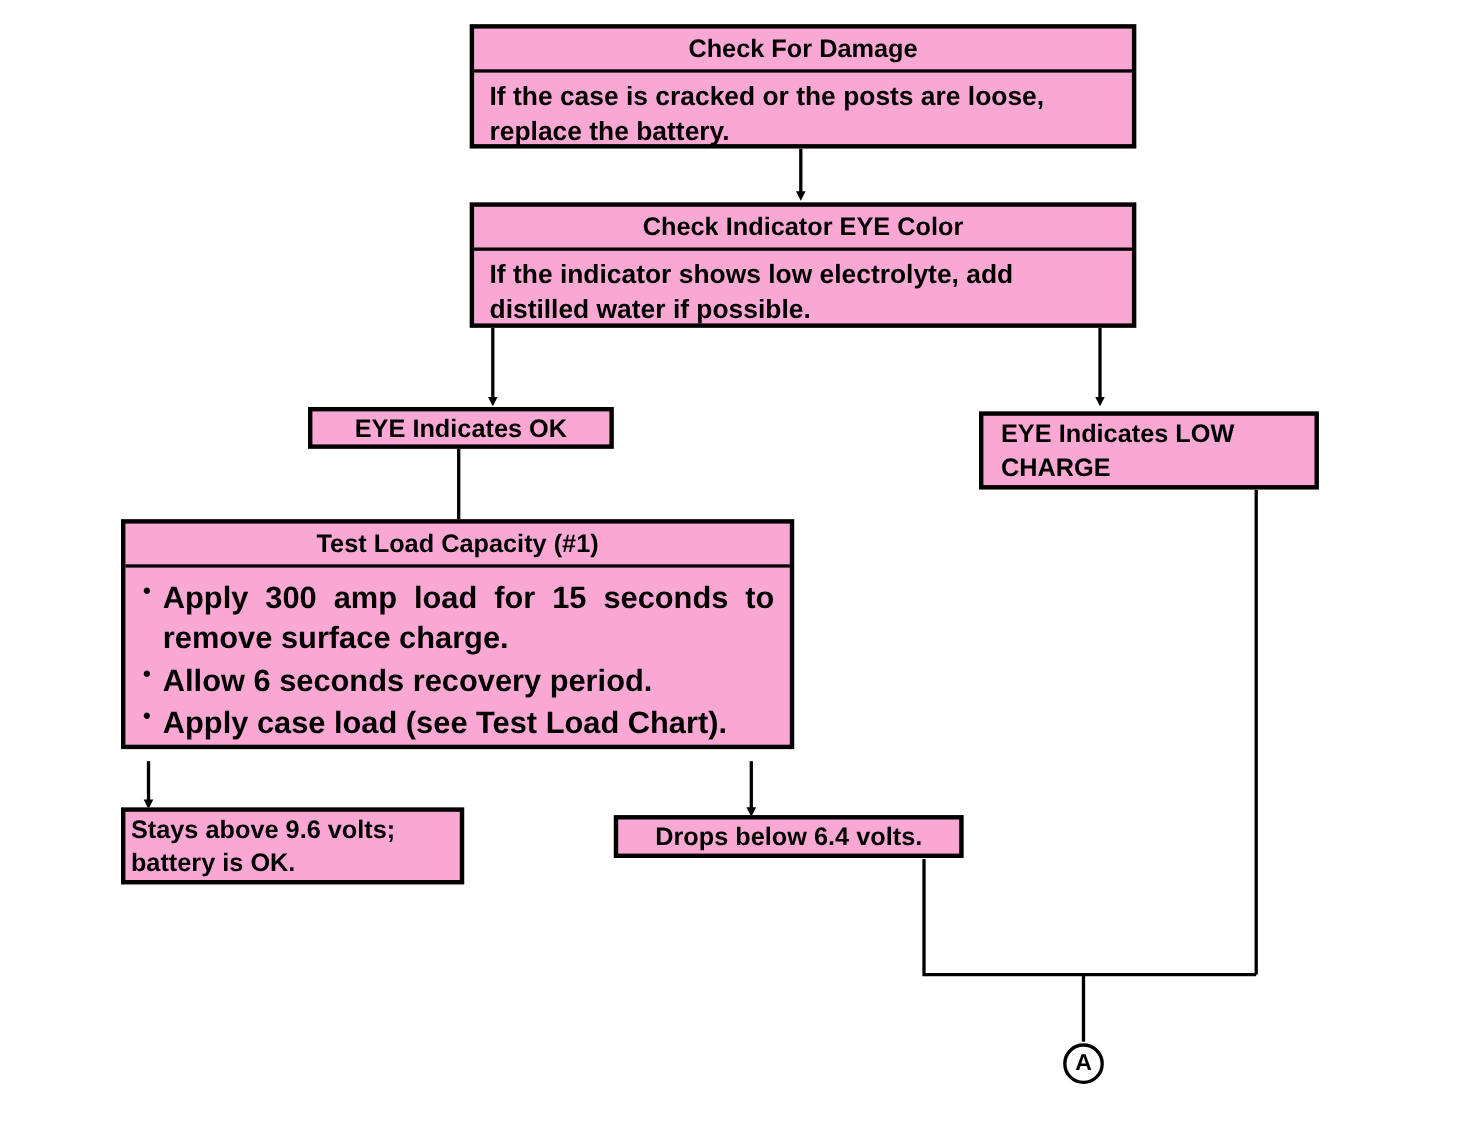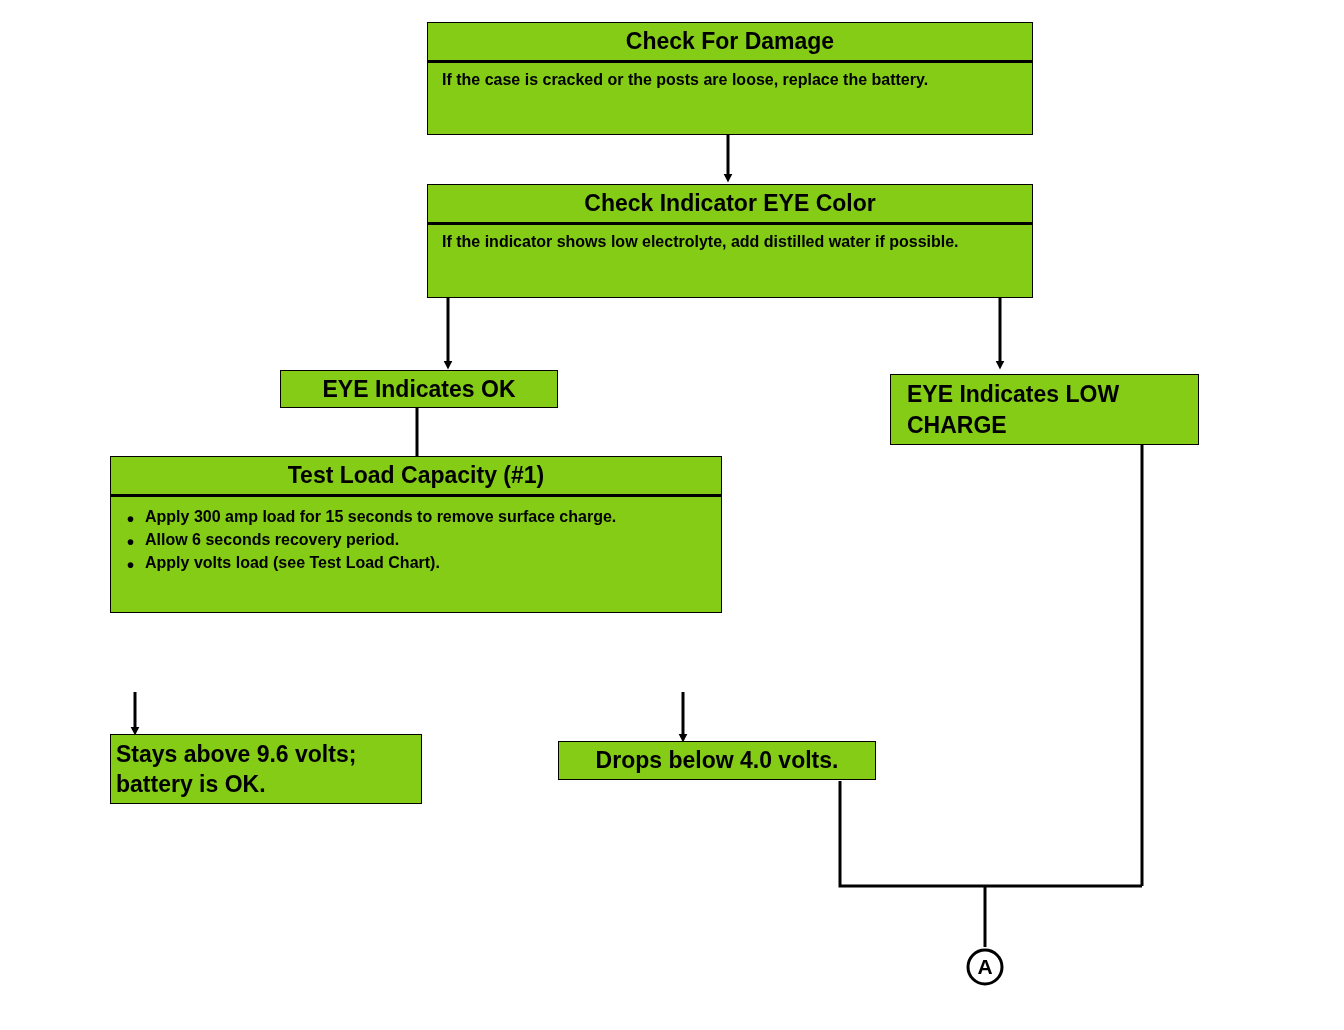"Check For Damage" .box { background: #84cc16 -> #f9a8d4; border: 1px solid #000000 -> 4px solid #000000 }
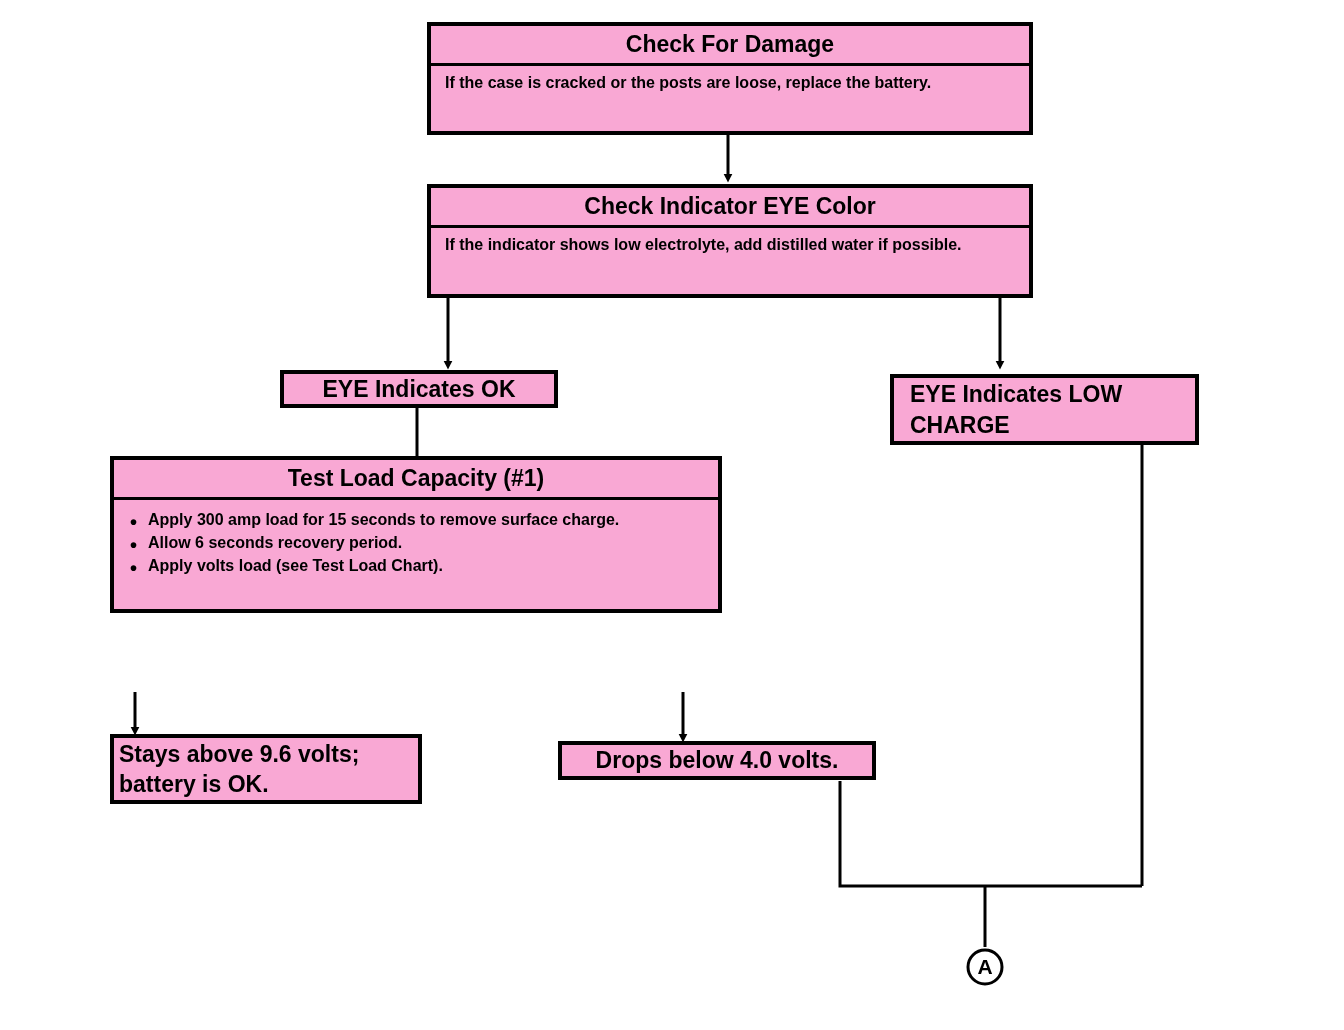"If the case is cracked" .f22 { font-size: 16px -> 24px }
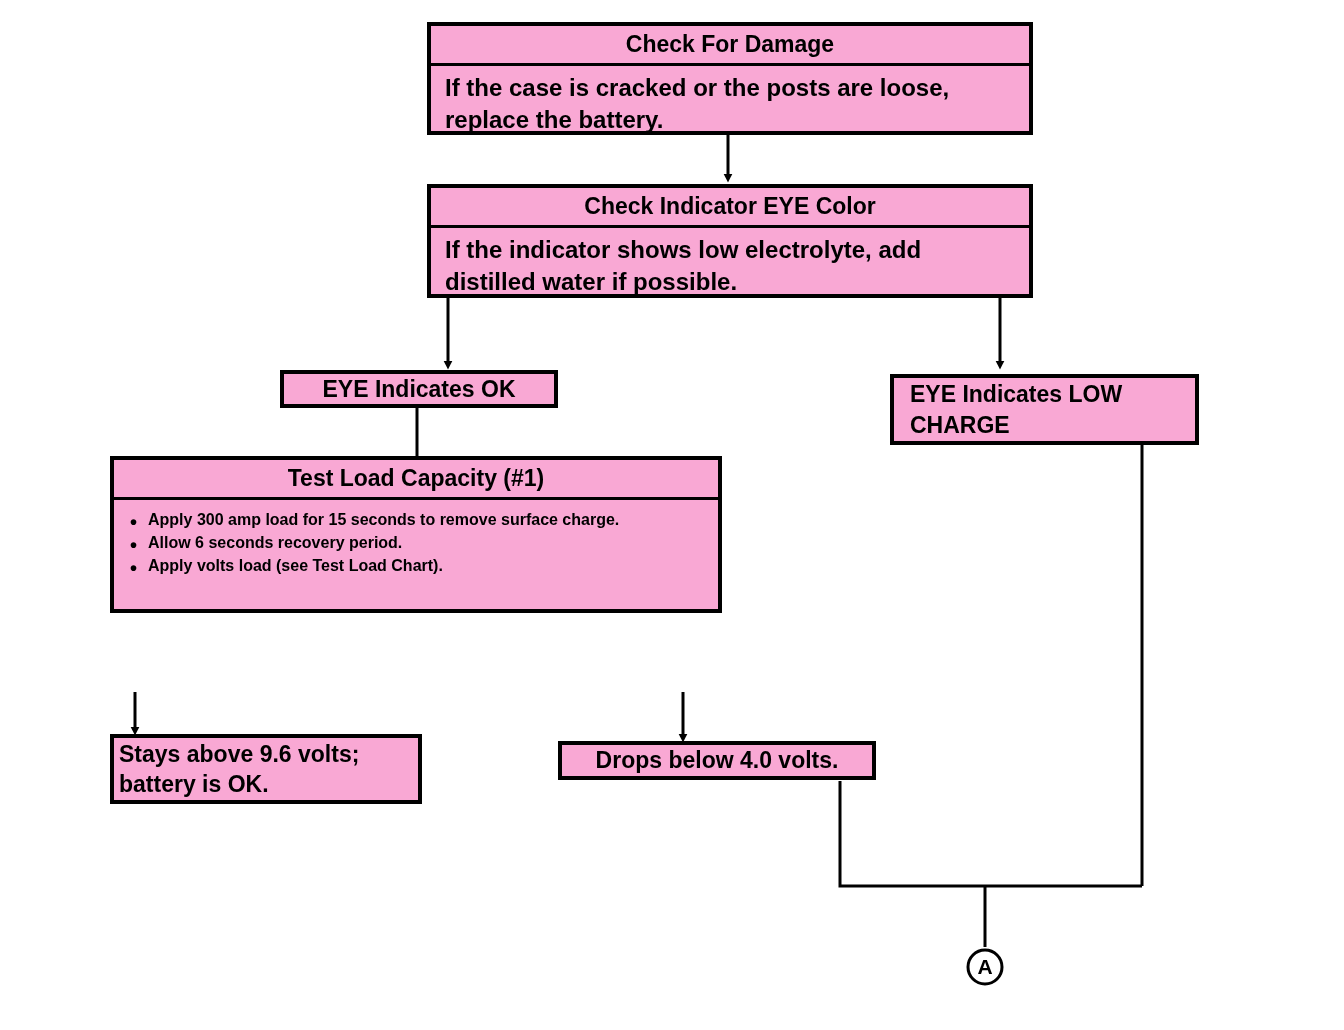"Test Load Capacity (#1)" div.box { height: 157px -> 209px; top: 456px -> 472px }
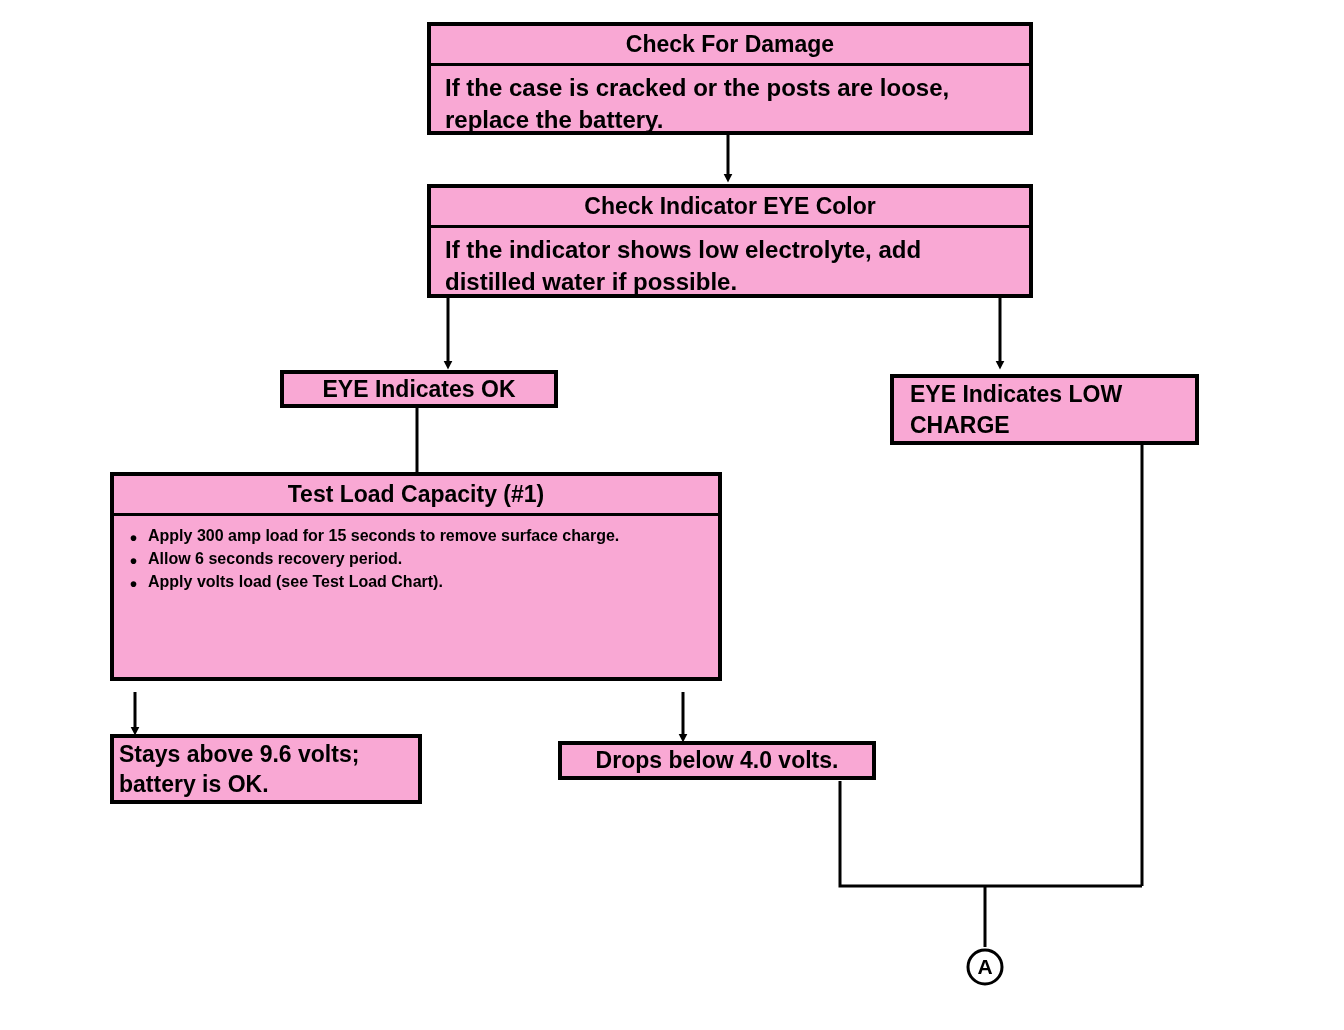"Apply 300 amp load for" ul.bl li { font-size: 16px -> 28px }
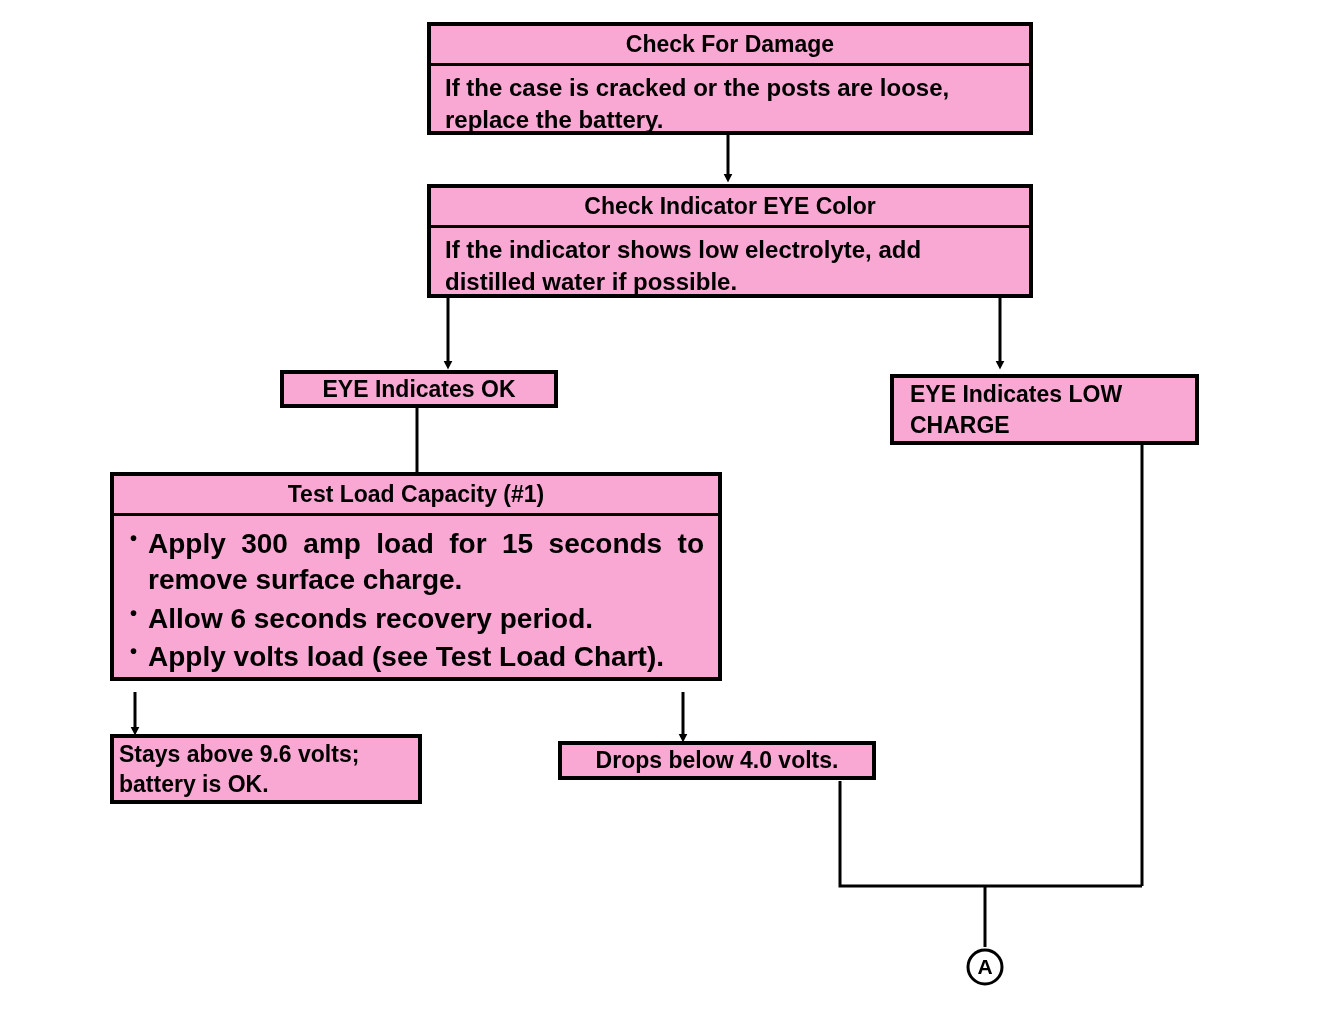"Apply volts load (see Test" li { text: volts -> case }
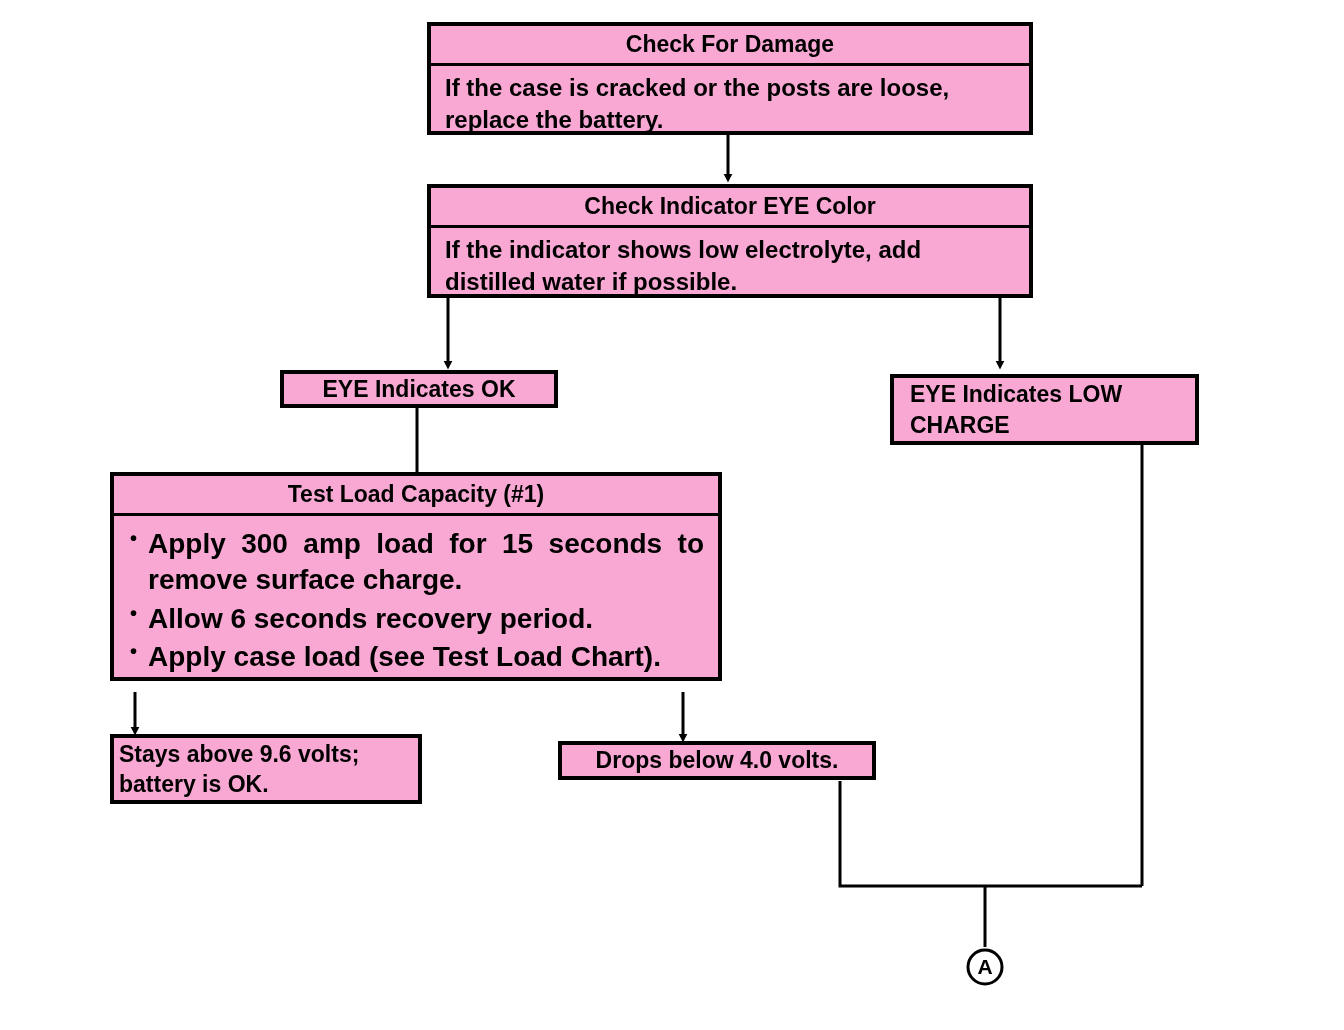"Drops below 4.0 volts." div.solo { text: 4.0 -> 6.4 }
